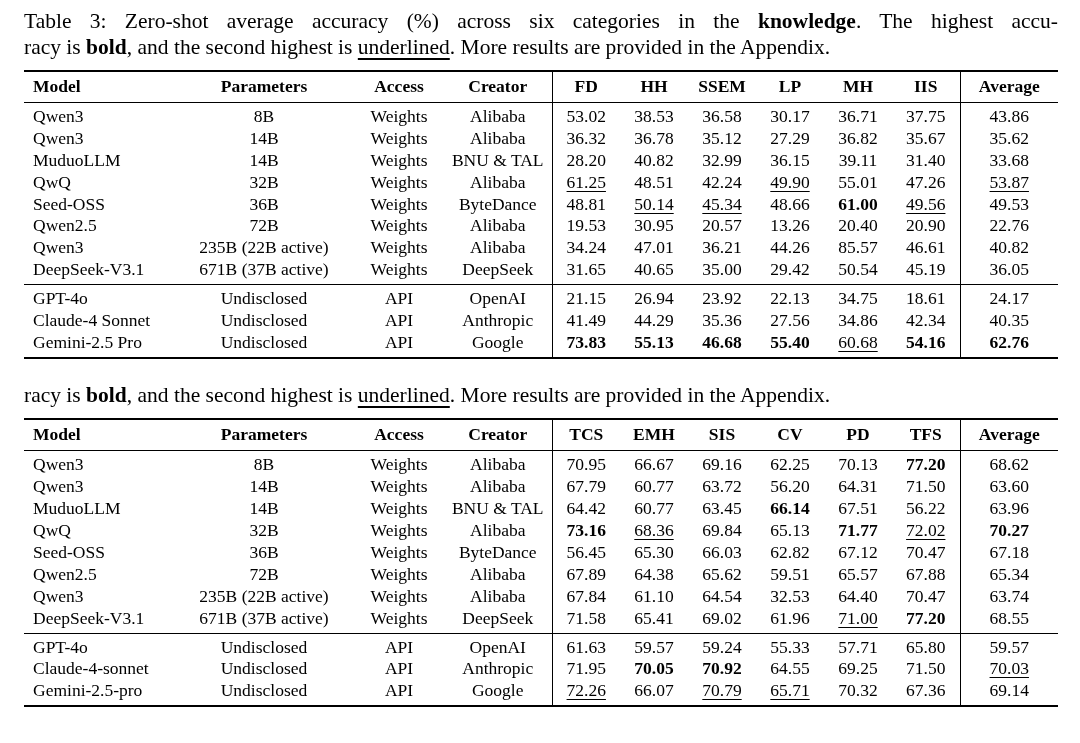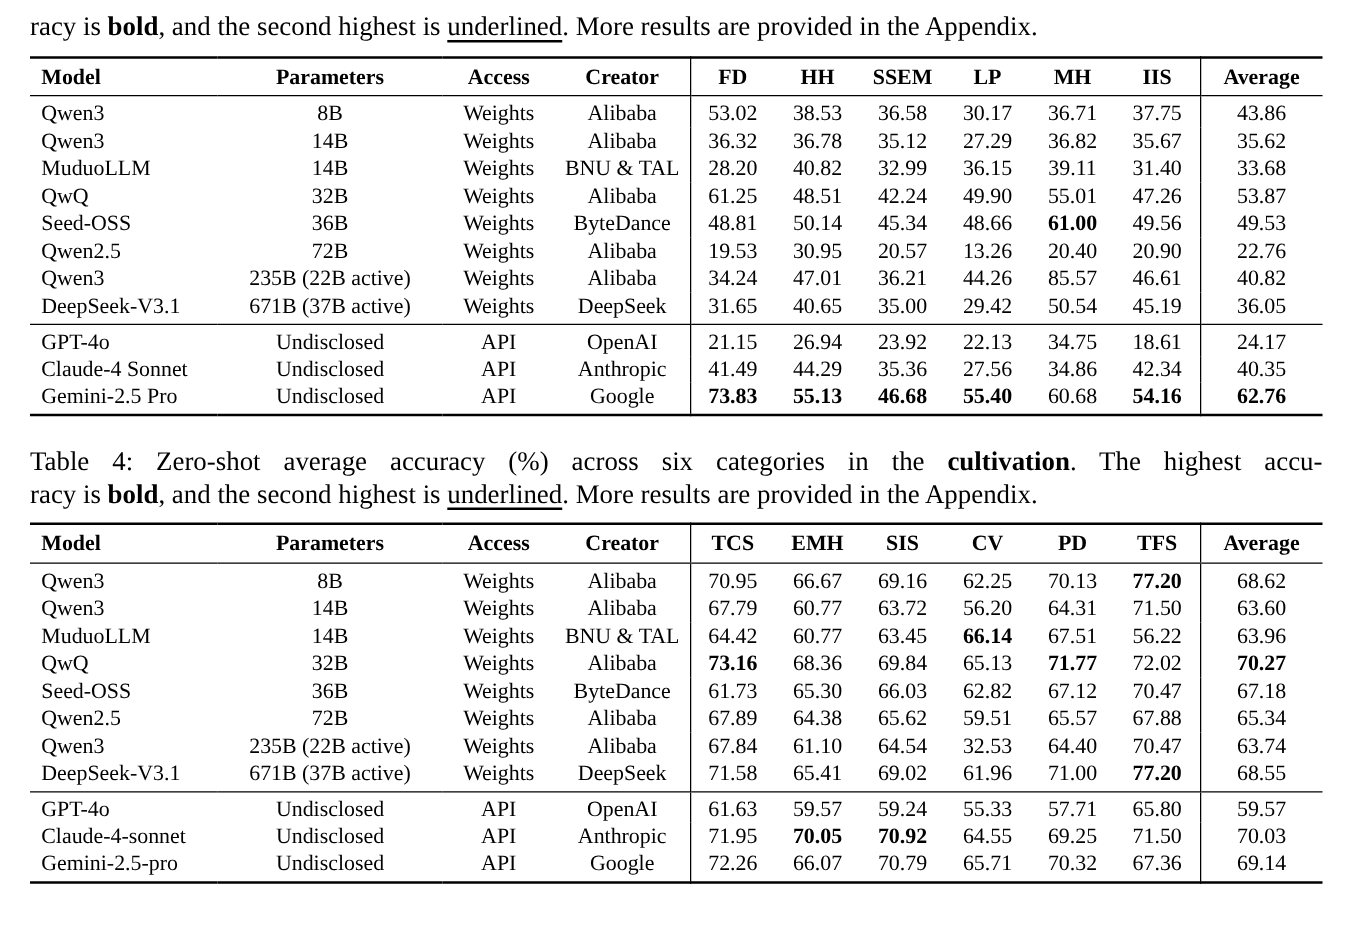"Table 3: Zero-shot average accuracy" div.cap-line { html: none -> <div><span>Table 3: Zero-shot average accuracy (%) across six categories in the </span><span>knowledge</span><span>. The highest accu-</span></div> }
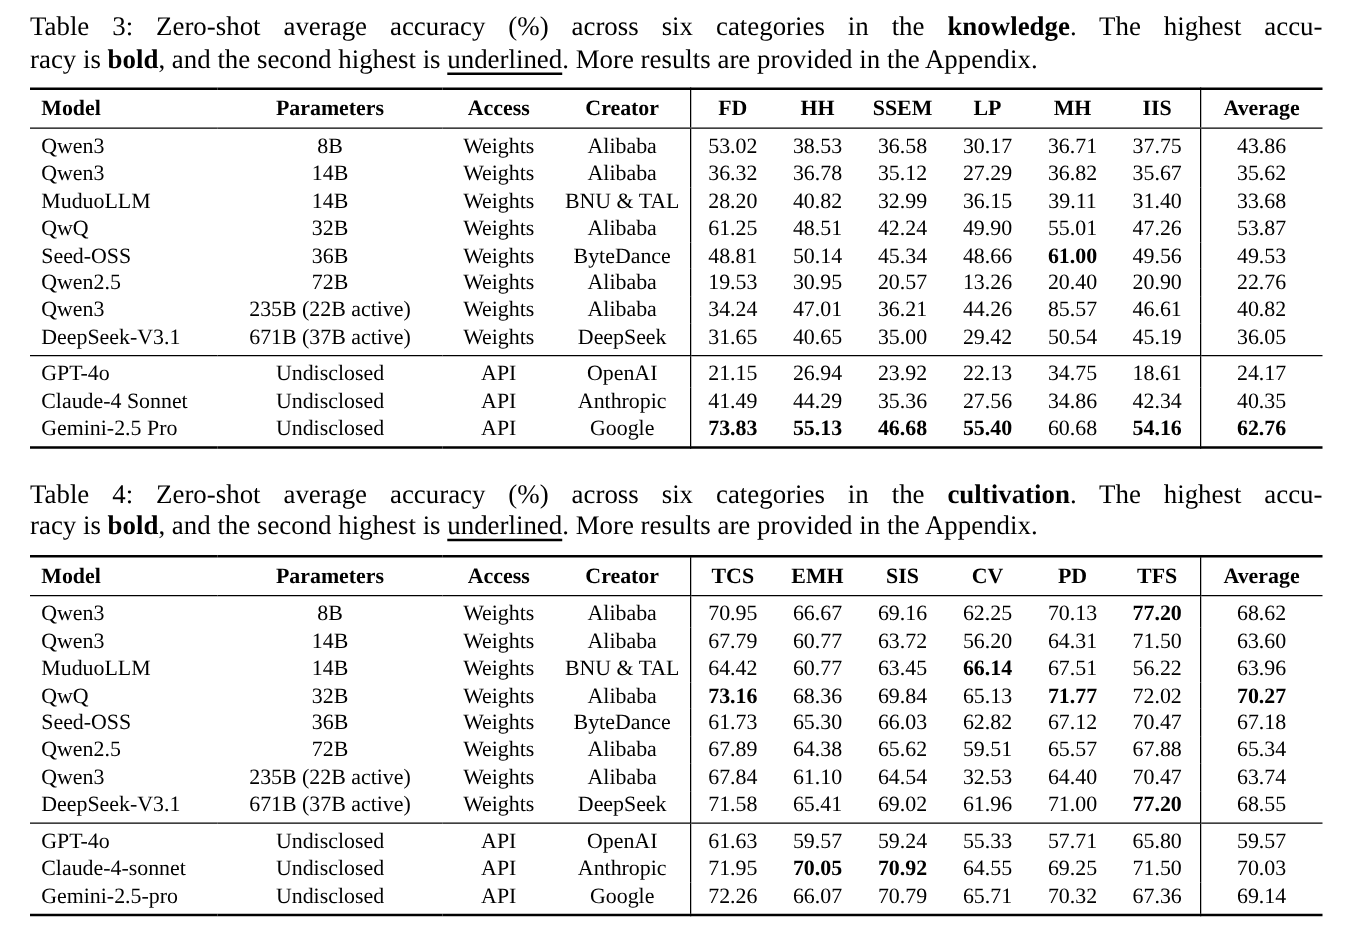"61.25" td .u { text-decoration: none -> underline }
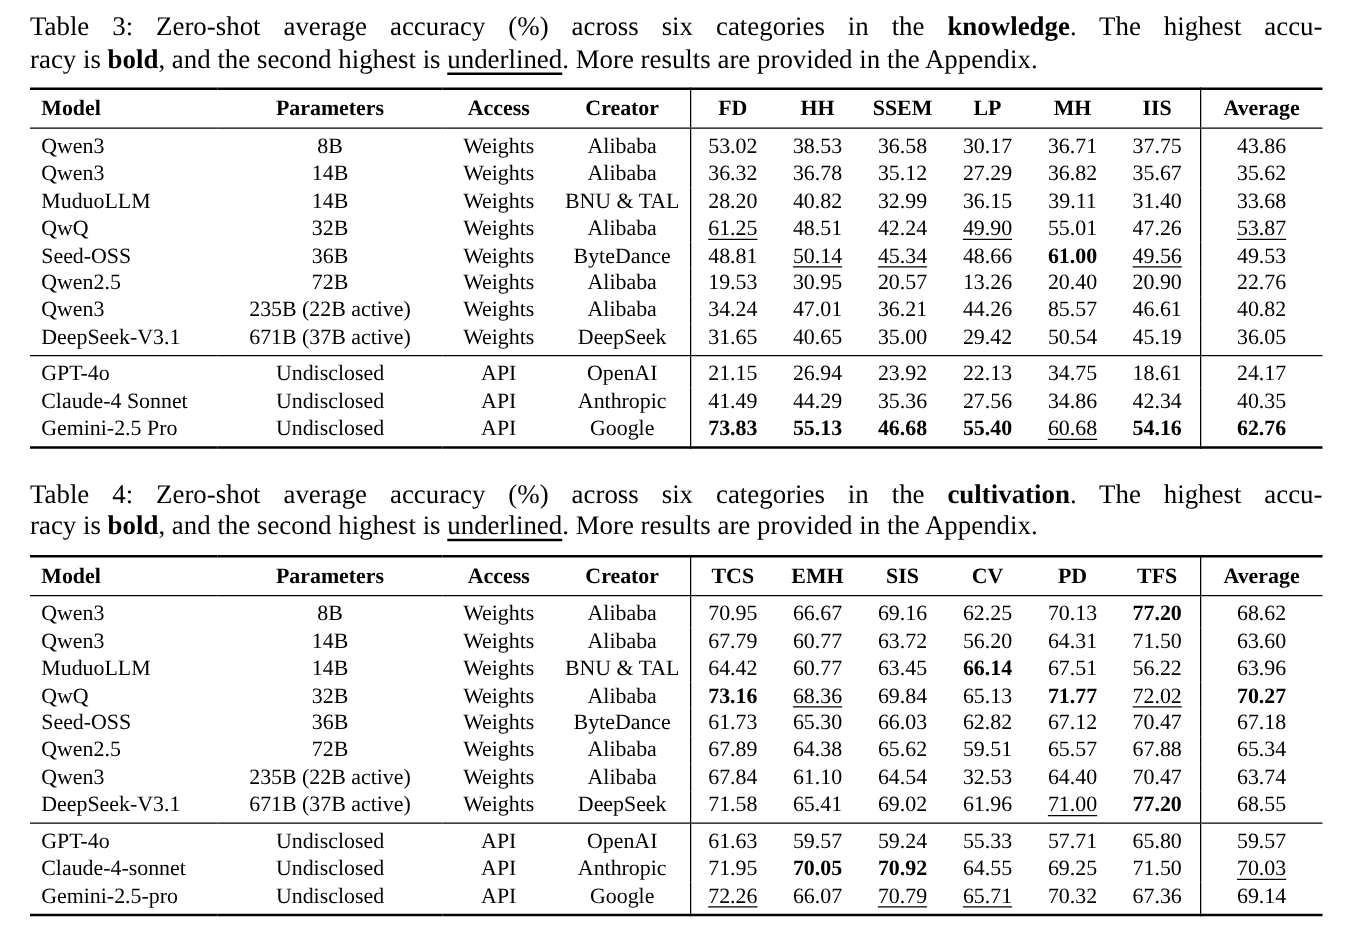"Table 4: Zero-shot average accuracy" div.cap-line { html: <div><span>Table 4: Zero-shot average accuracy (%) across six categories in the </span><span>cultivation</span><span>. The highest accu-</span></div> -> none }
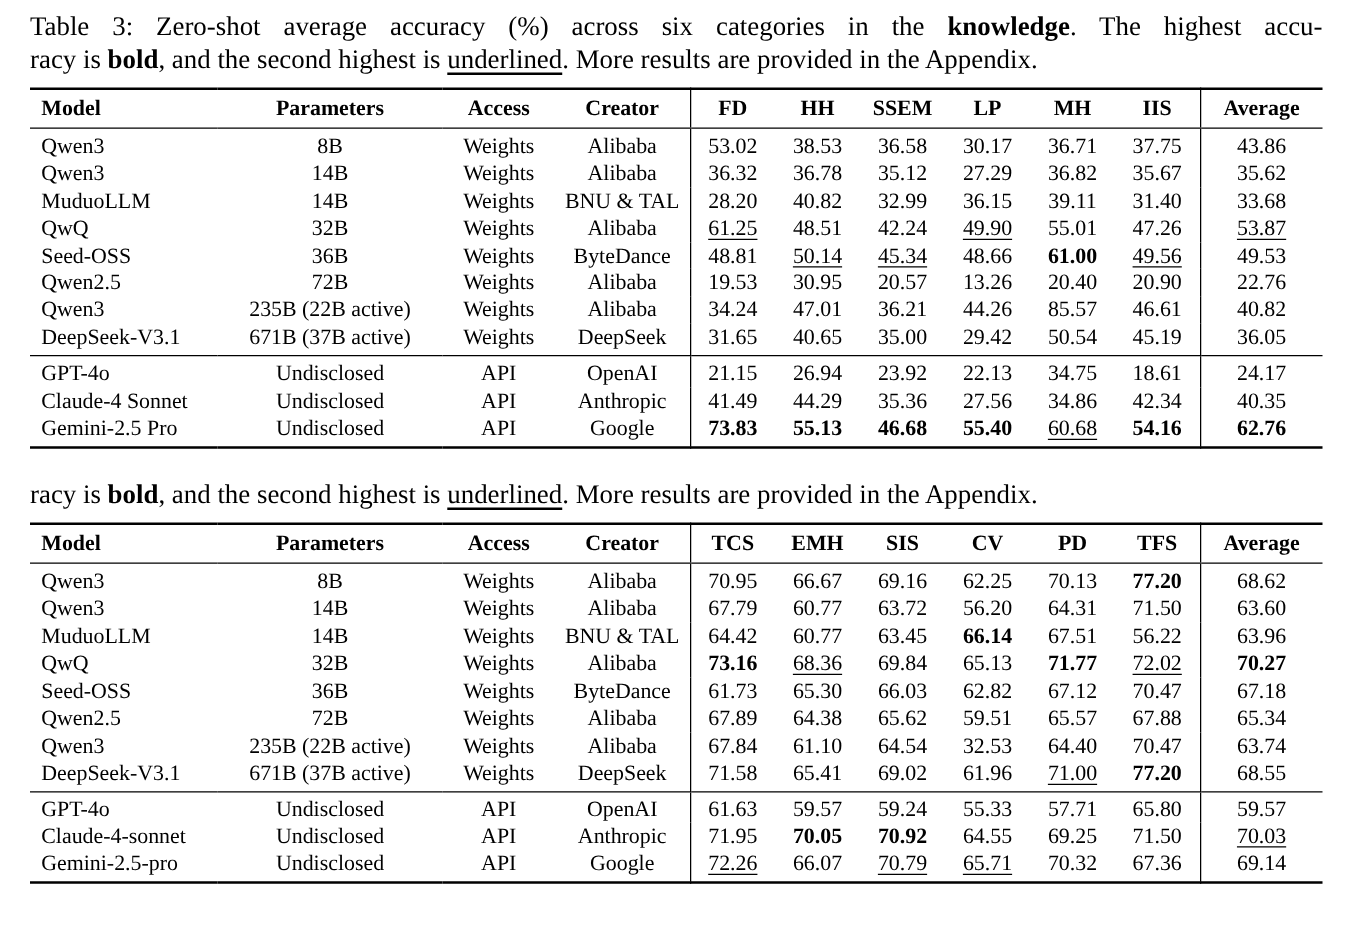"61.73" span { text: 61.73 -> 56.45 }
